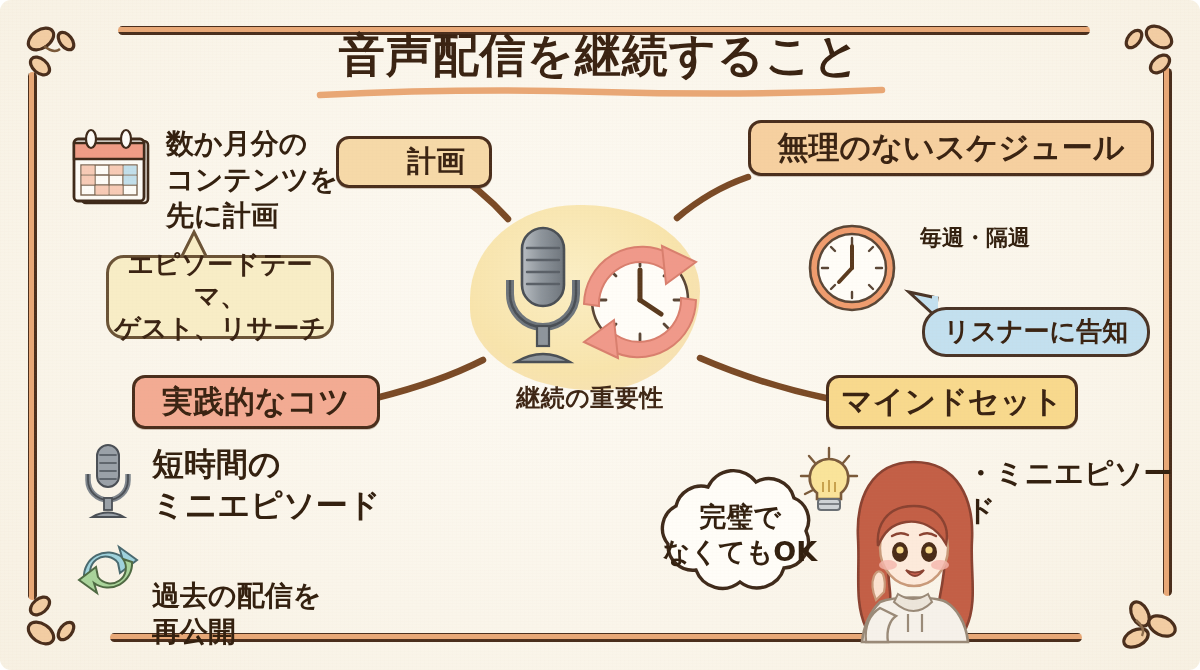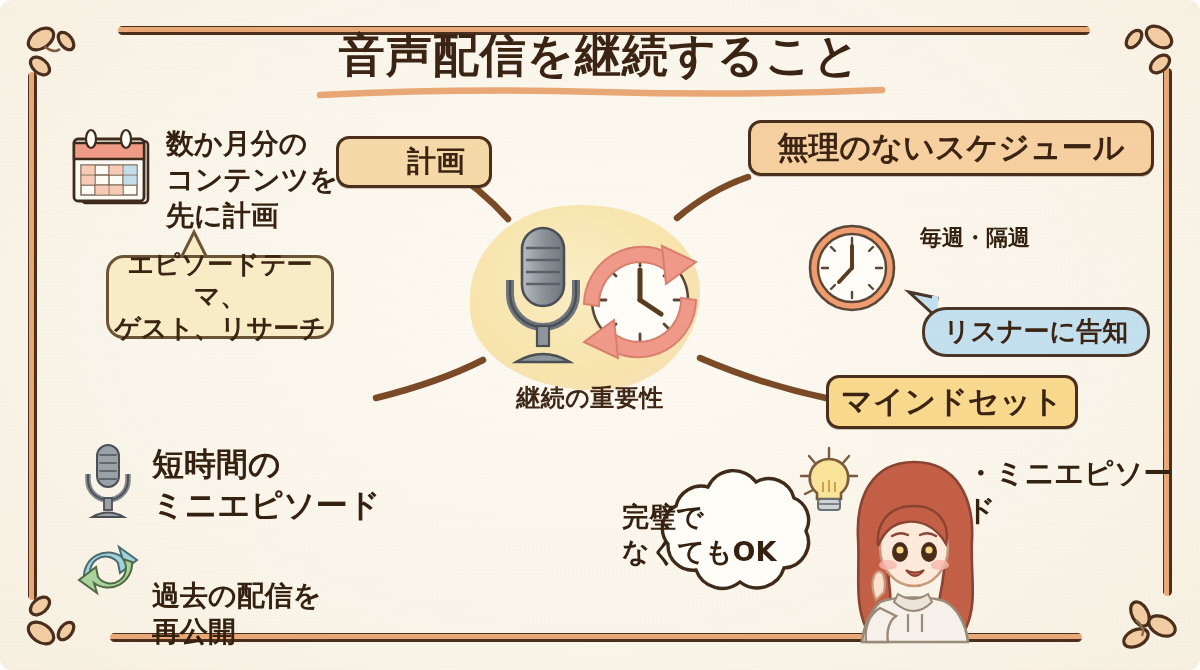"実践的なコツ" div.pill { html: none -> <div>実践的なコツ</div> }
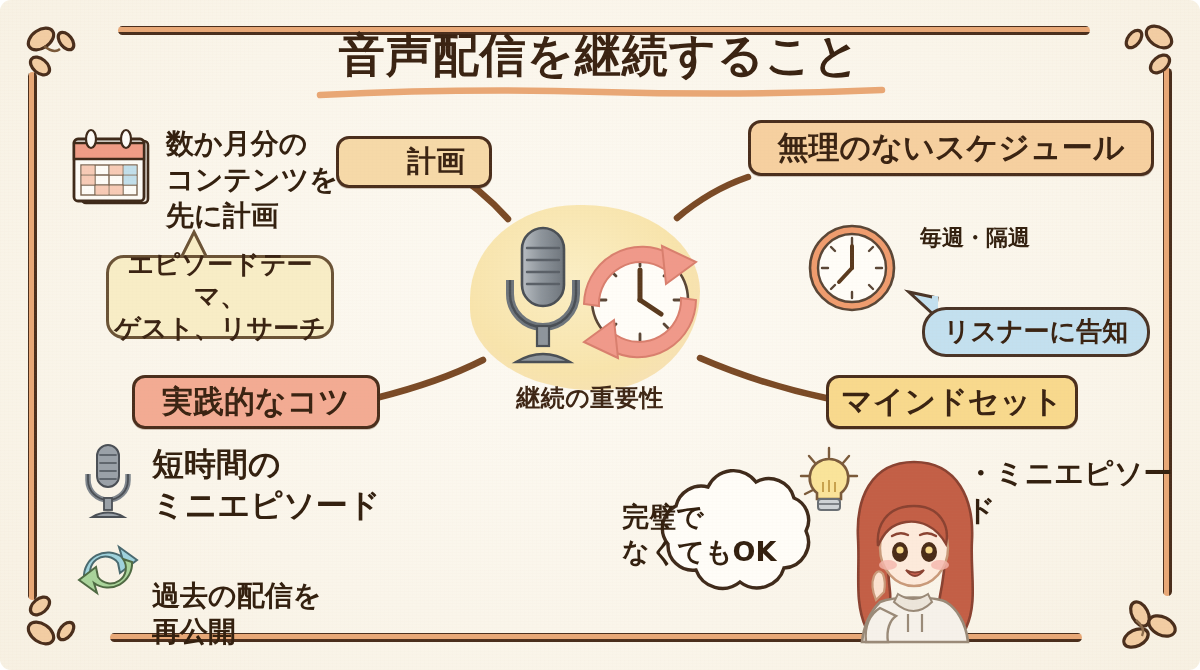"完璧で" div.txt { left: 622px -> 650px; text-align: none -> center }
